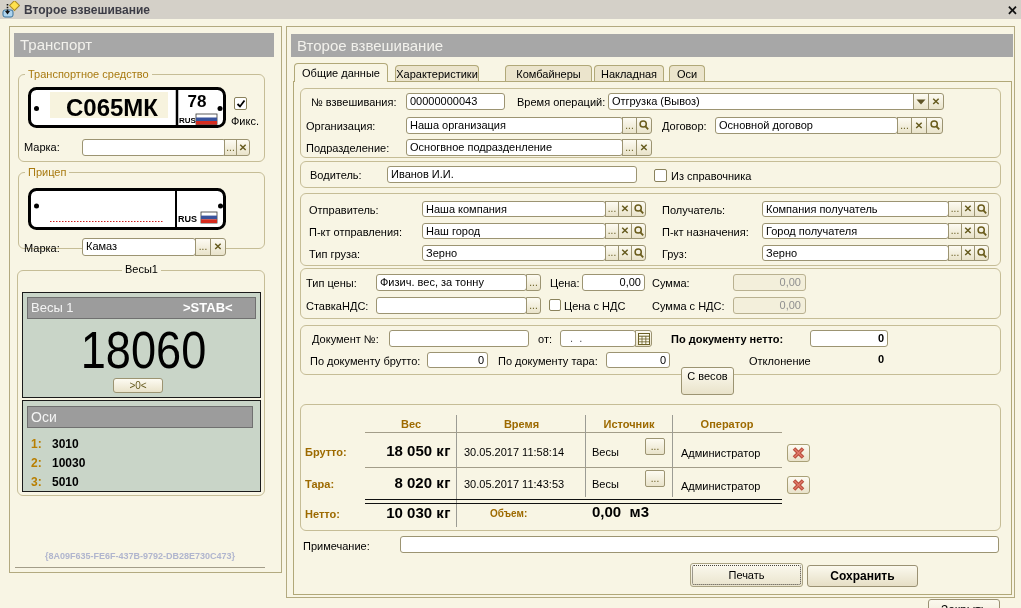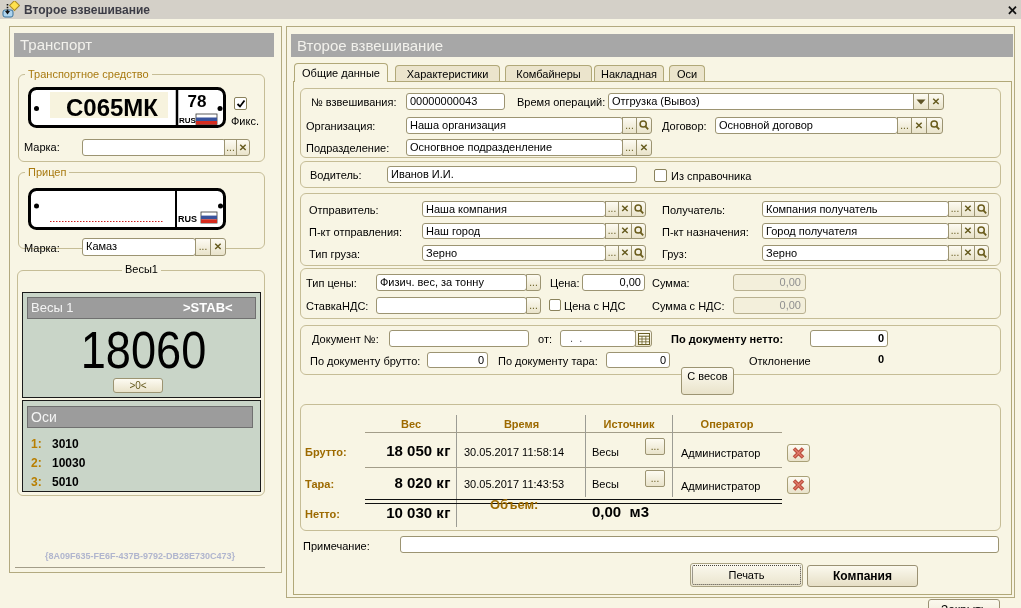"Характеристики" div.abs { width: 105px -> 84px }
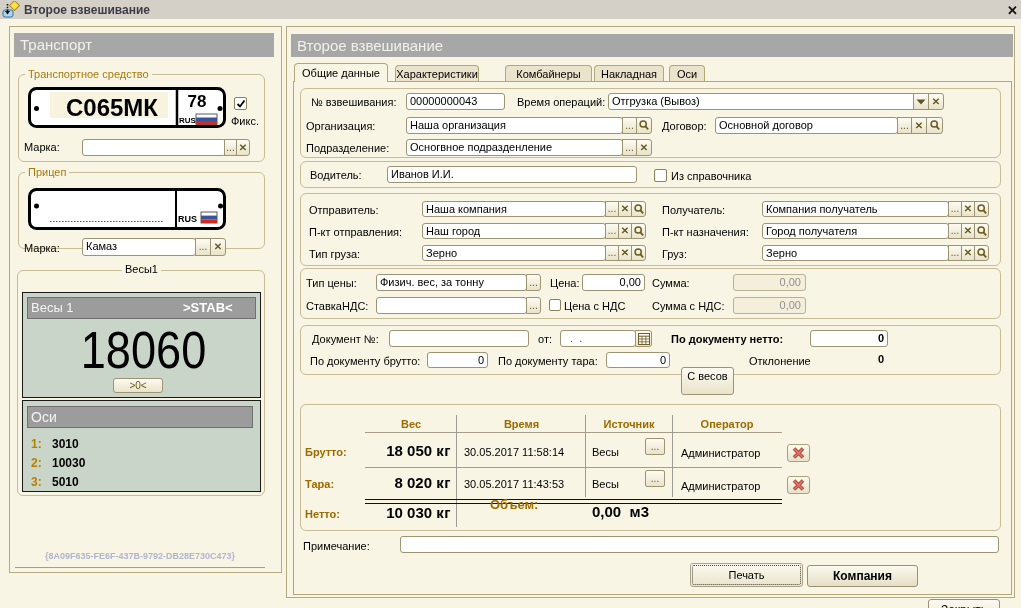"Объем:" div.abs { font-size: 13px -> 10px; top: 497px -> 508px }
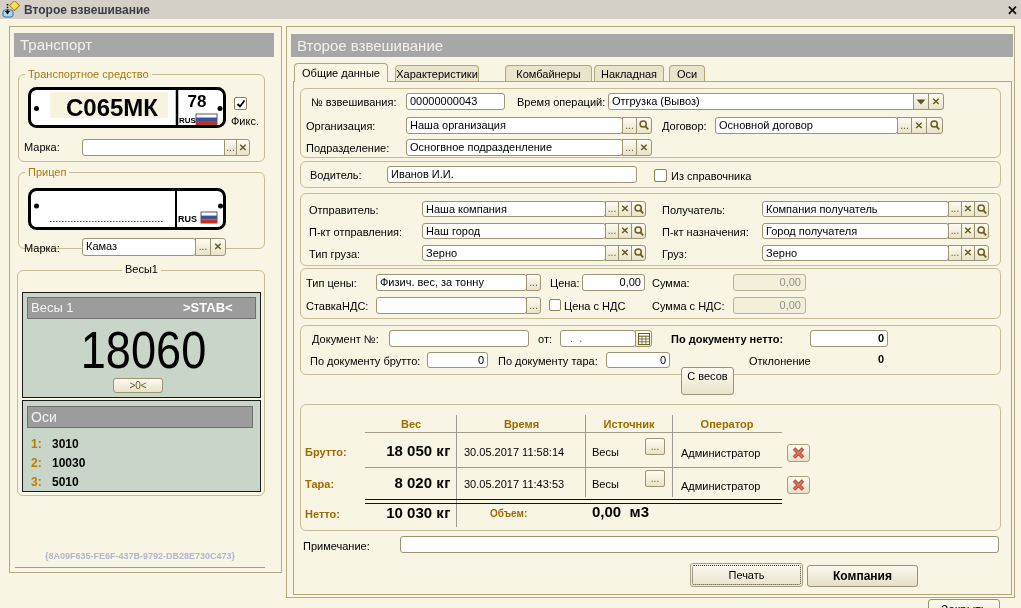"Компания" div.abs { text: Компания -> Сохранить }
